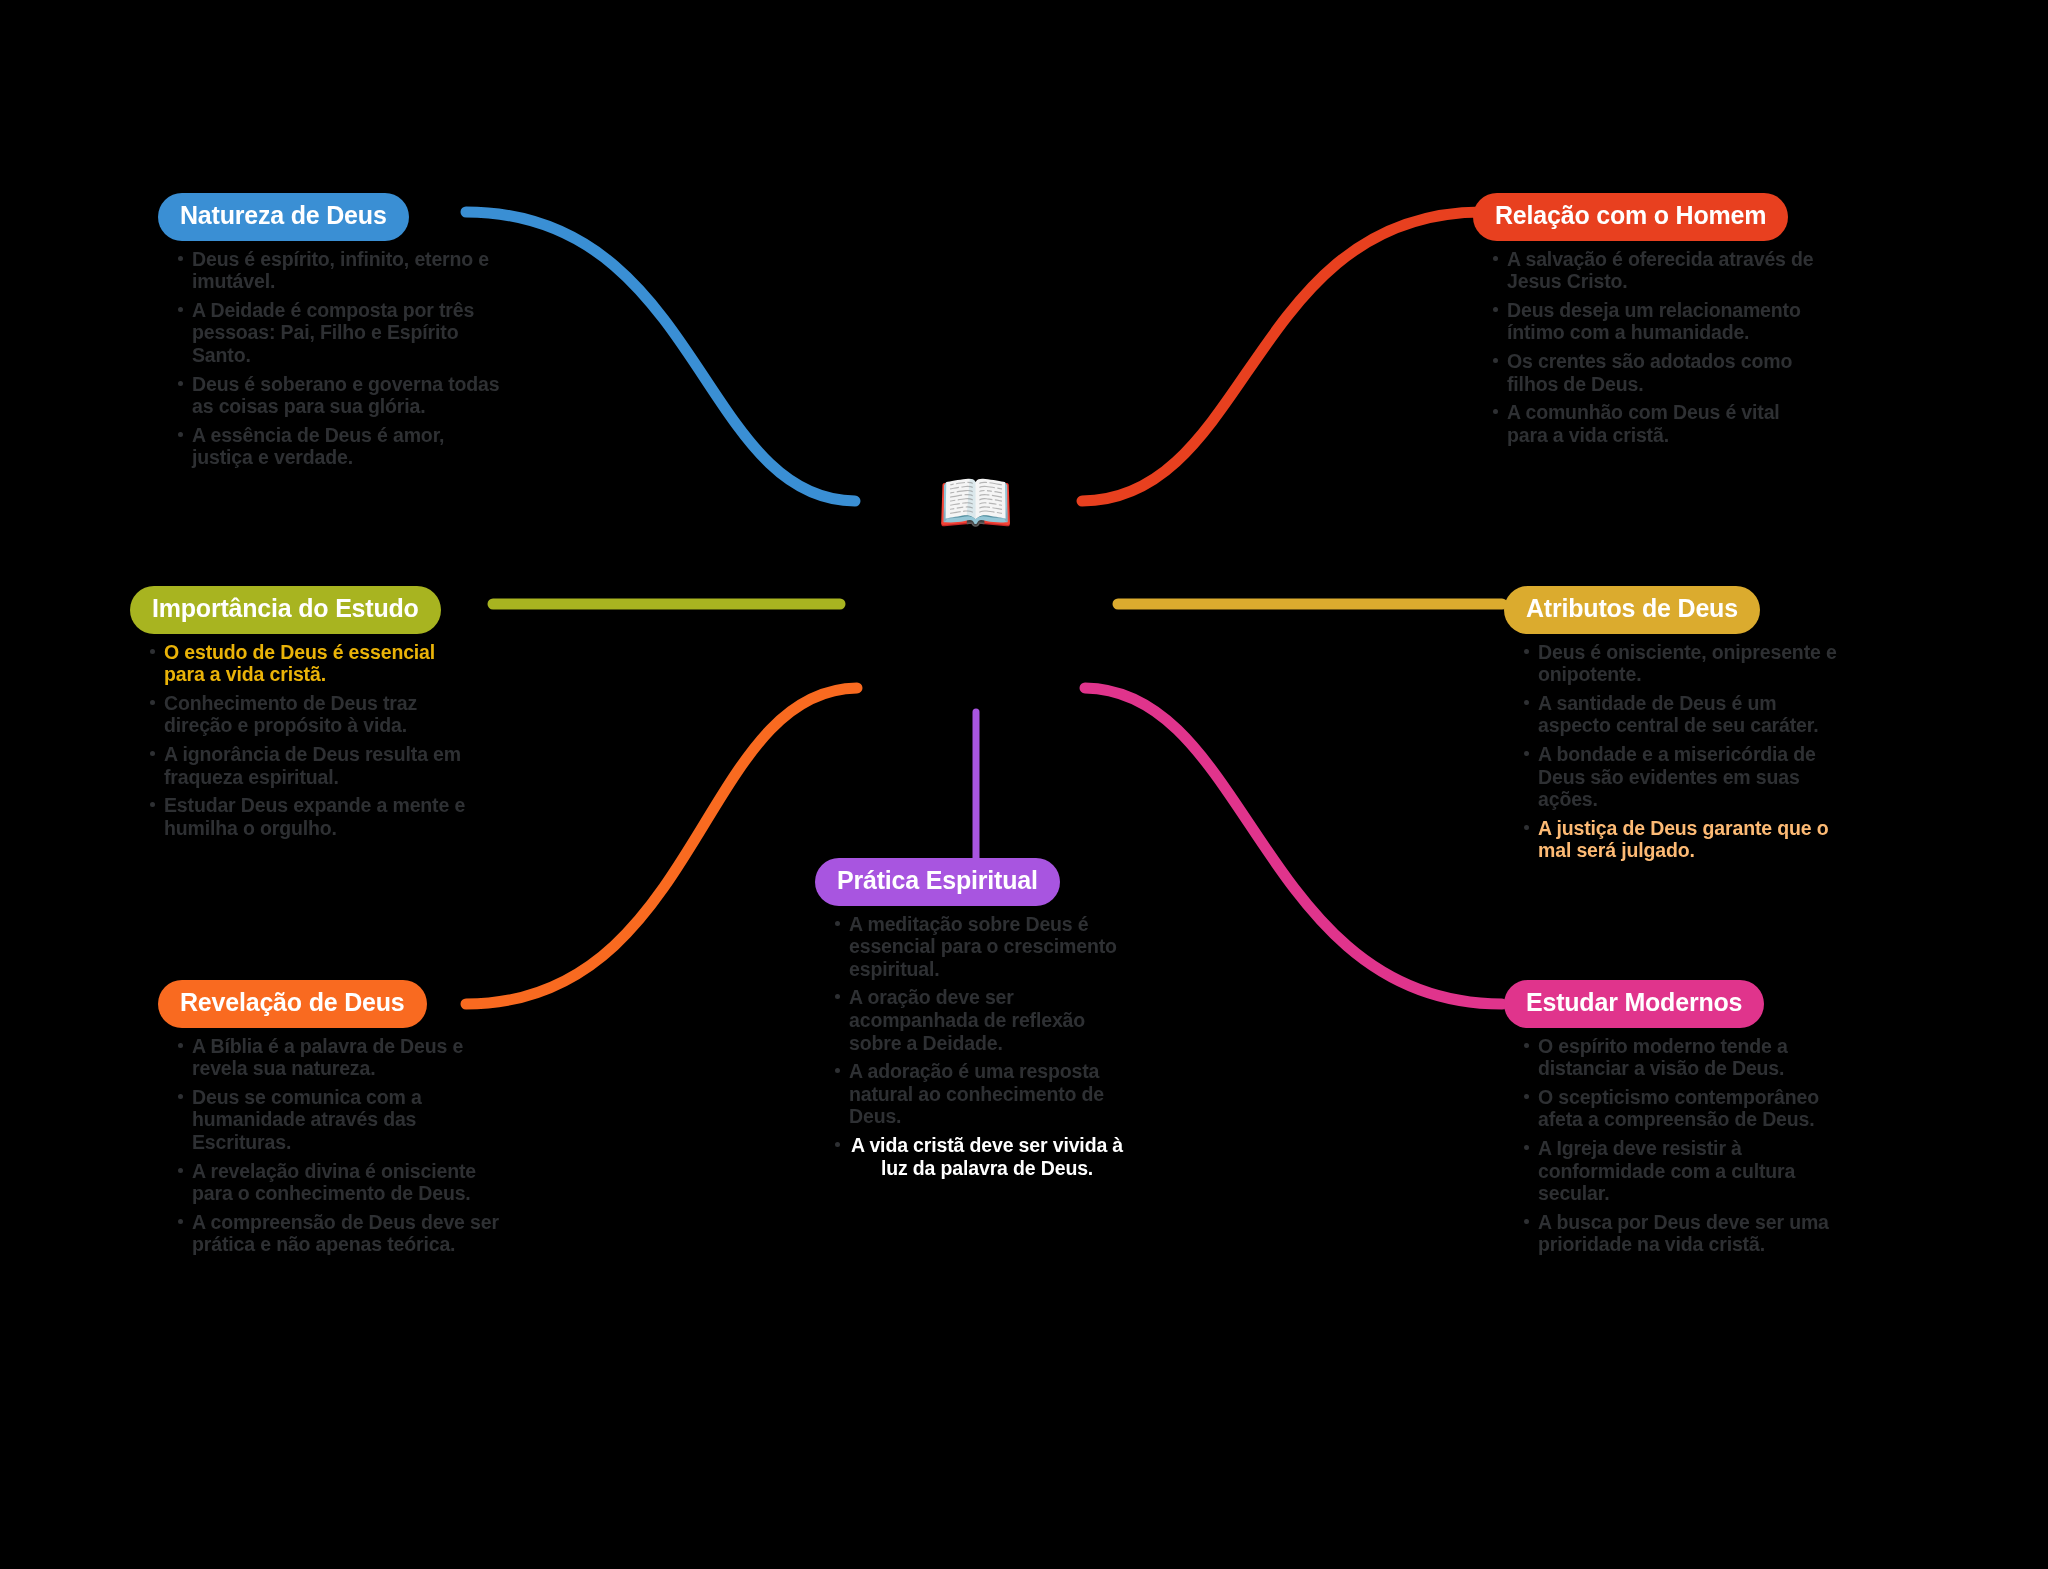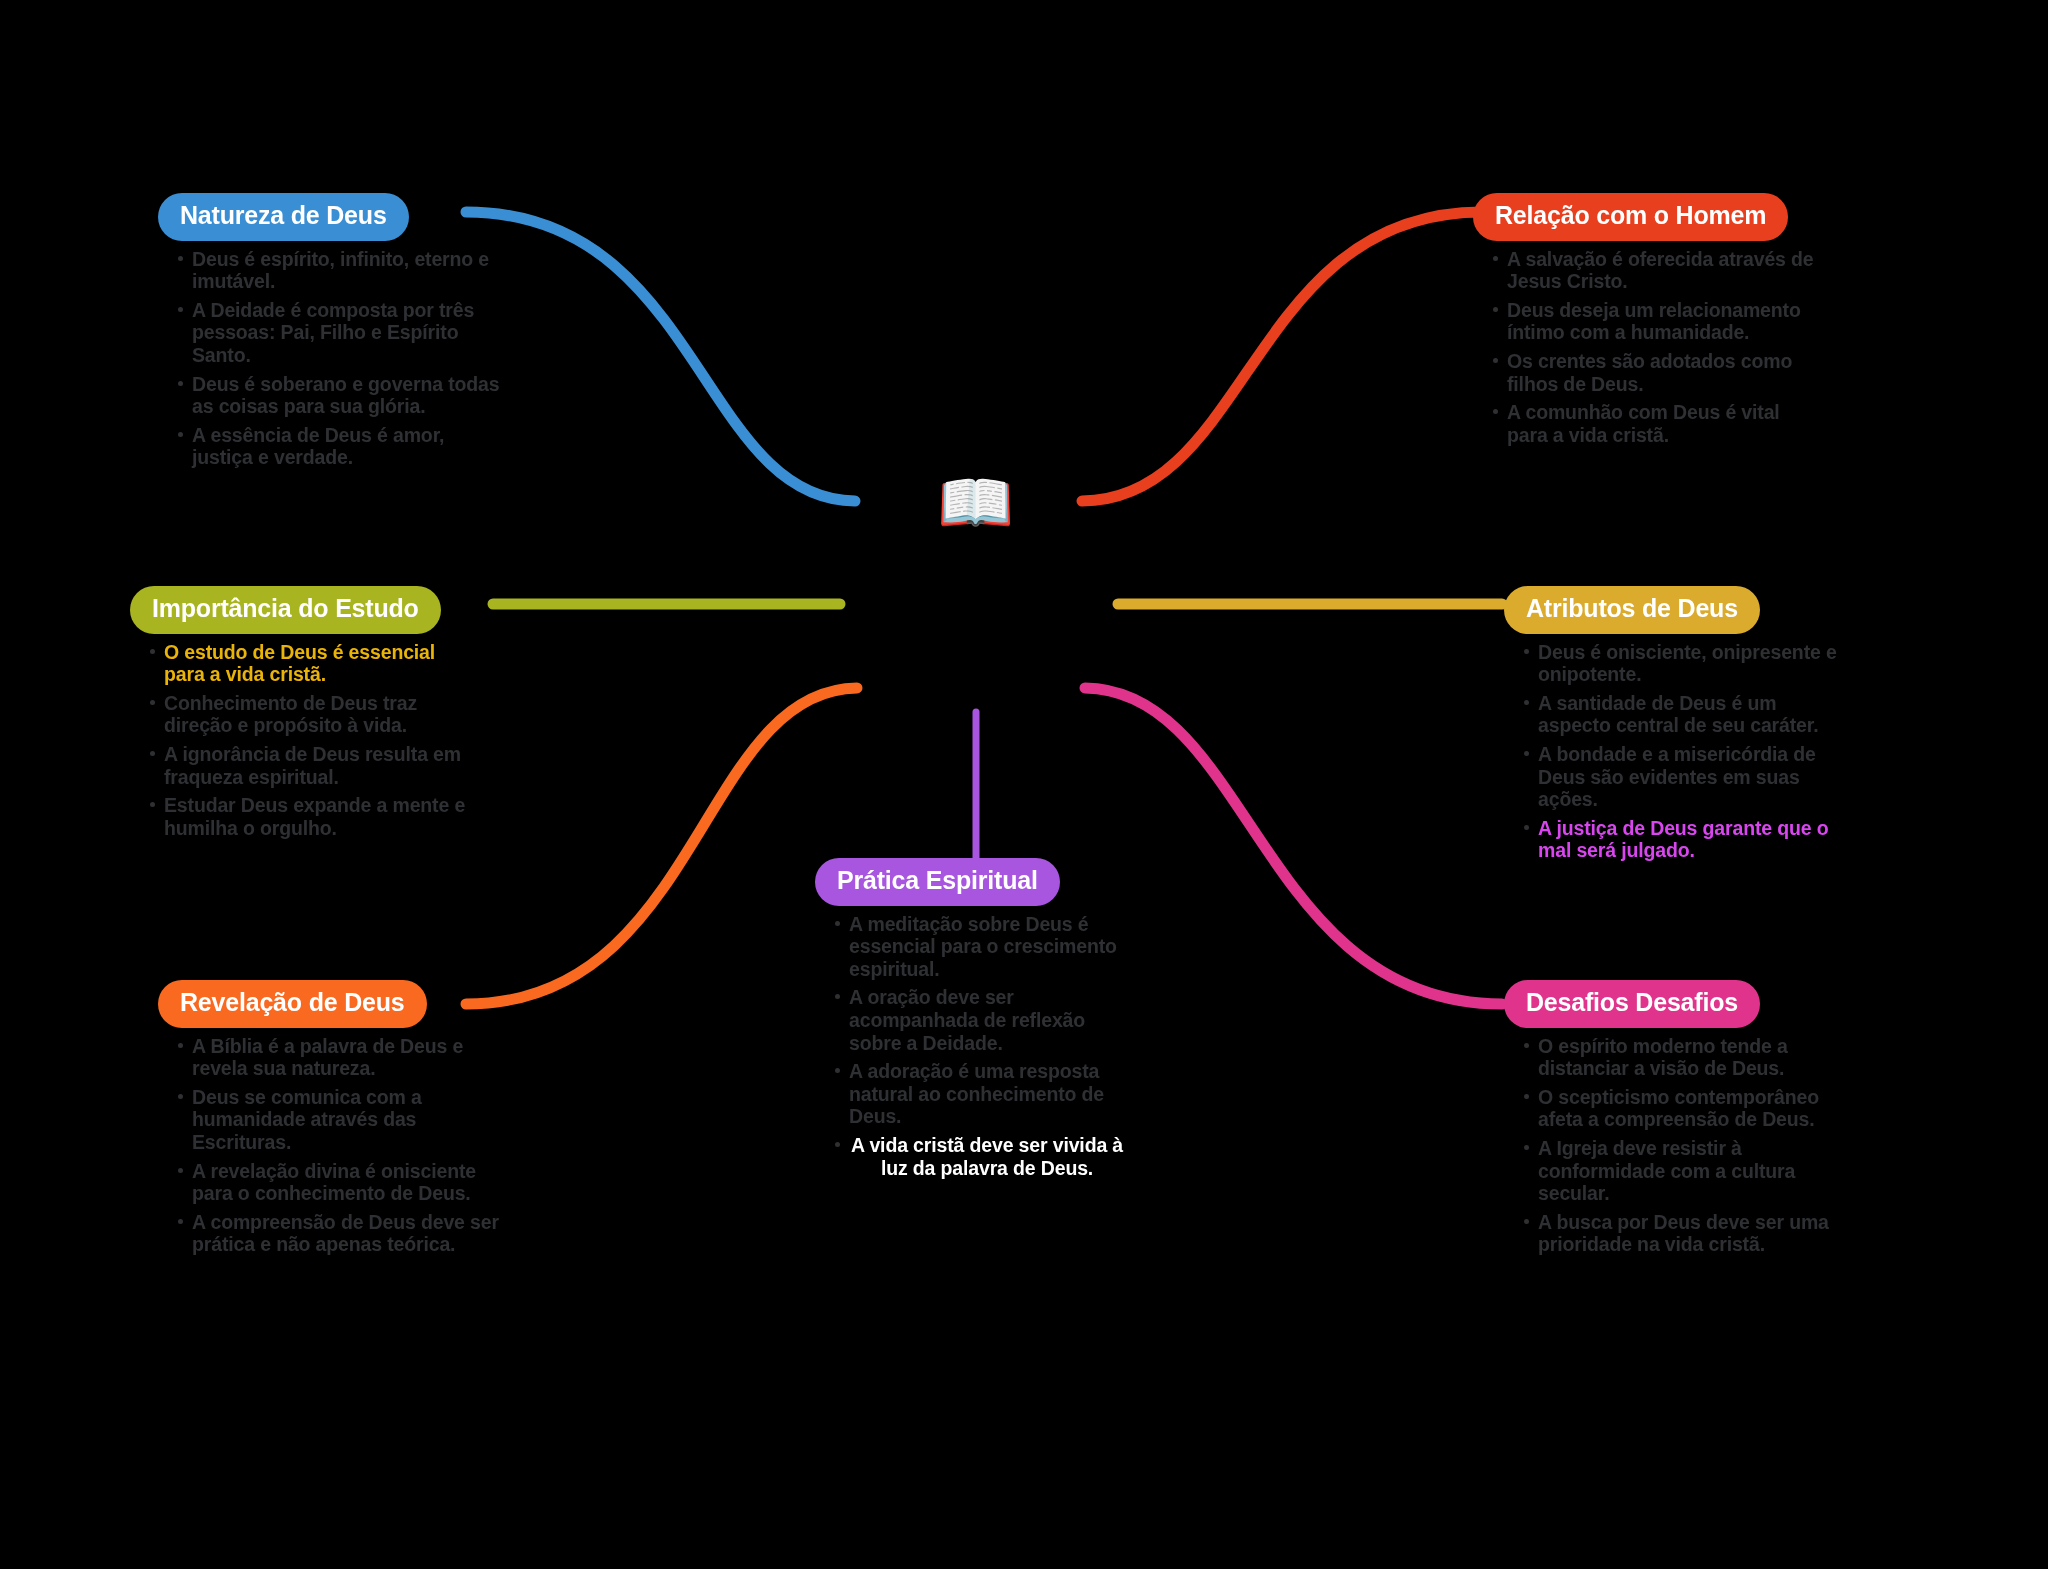"A justiça de Deus garante" li { color: #d946ef -> #fdba74 }
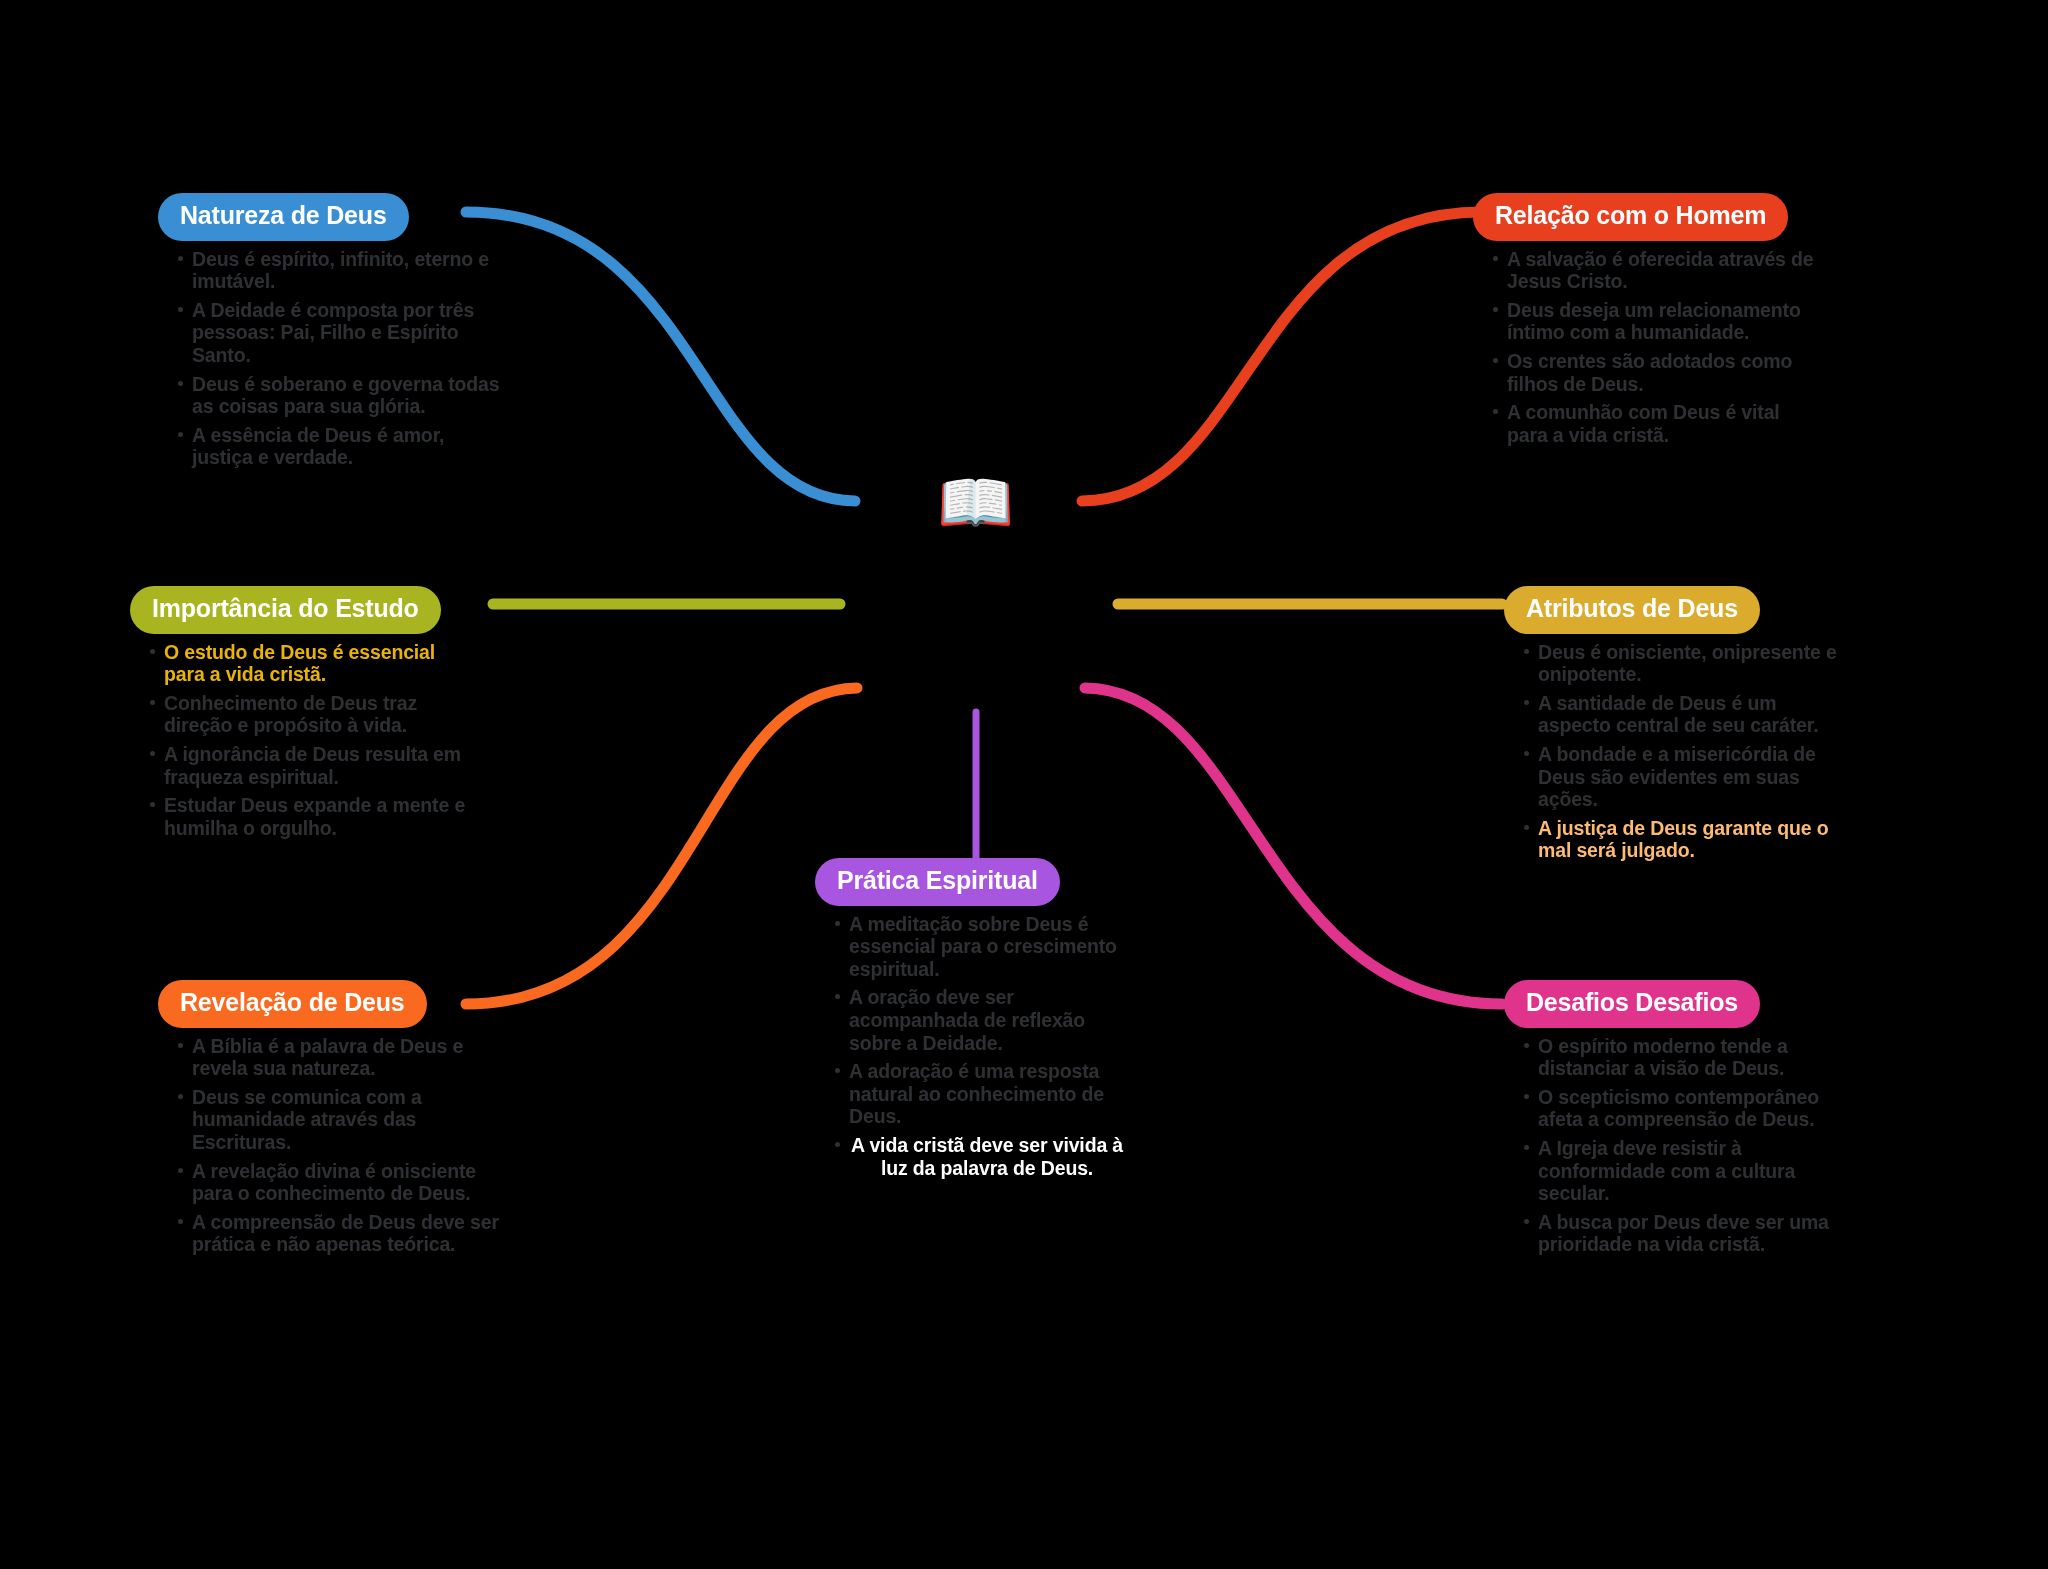"Desafios Desafios" div.pill { text: Desafios Desafios -> Estudar Modernos }
